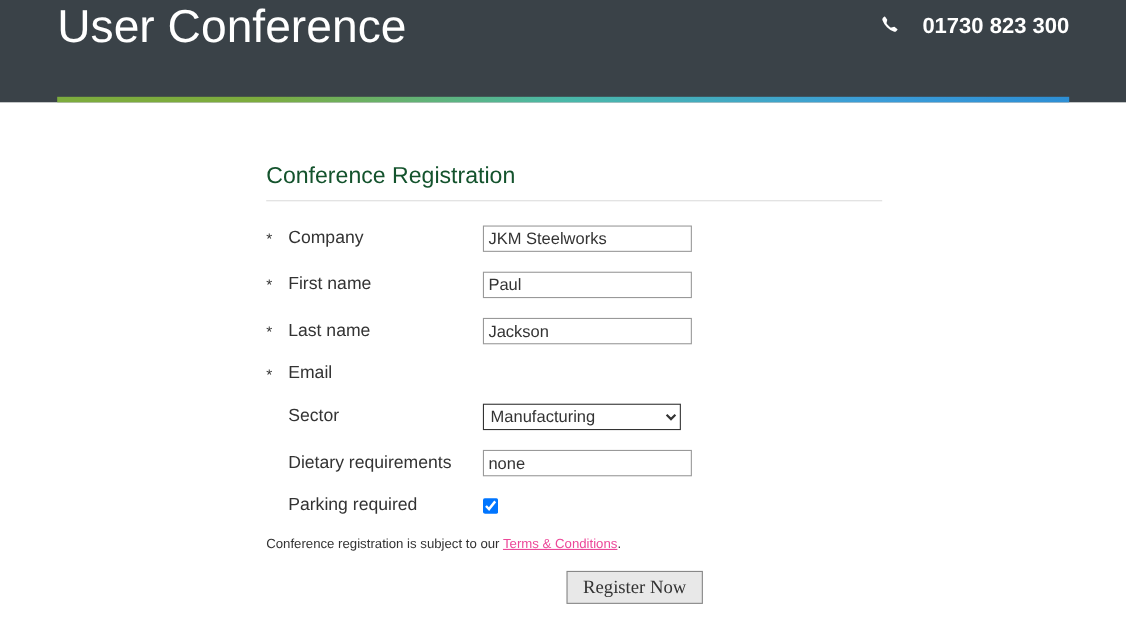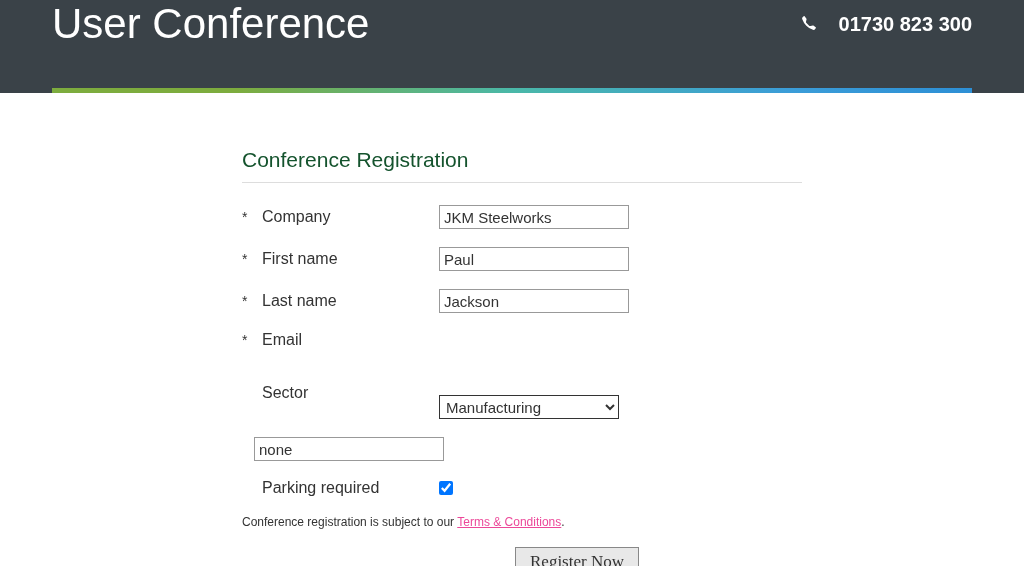"Manufacturing" .form-select { margin-top: 28px -> none }
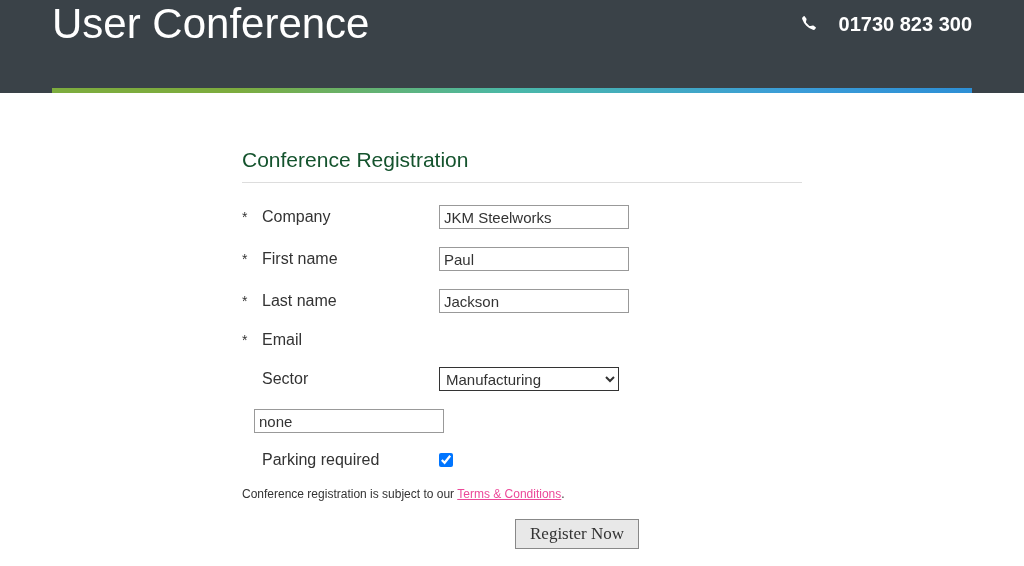"Dietary requirements" label.form-label { html: none -> <label>Dietary requirements</label> }
